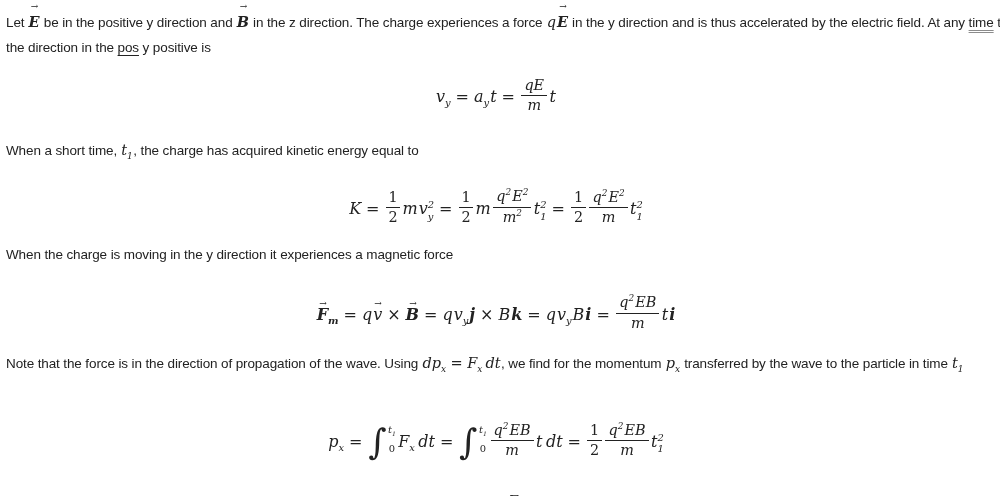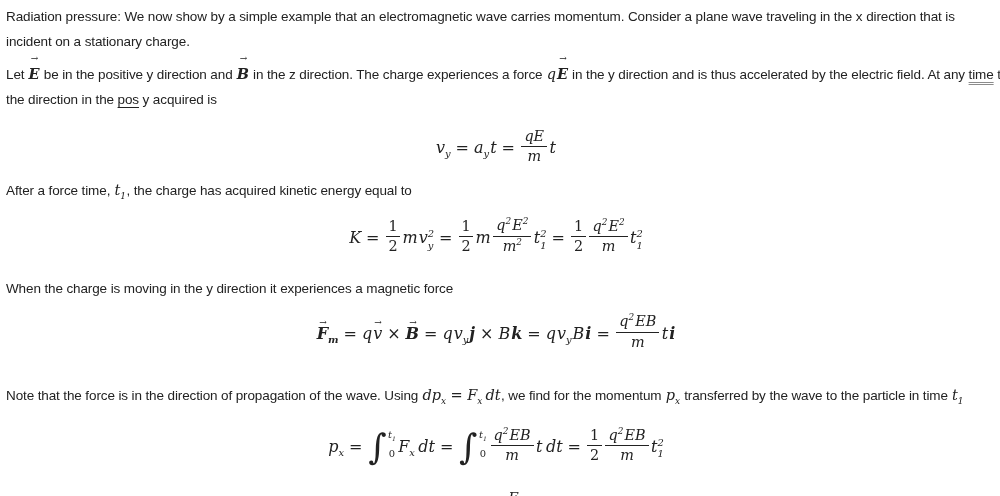"Radiation pressure: We now show" div.para { html: <div> <div><span>Radiation pressure: We now show by a simple example that an electromagnetic wave carries momentum. Consider a plane wave traveling in the x direction that is</span></div> <div><span>incident on a stationary charge.</span></div> </div> -> none }
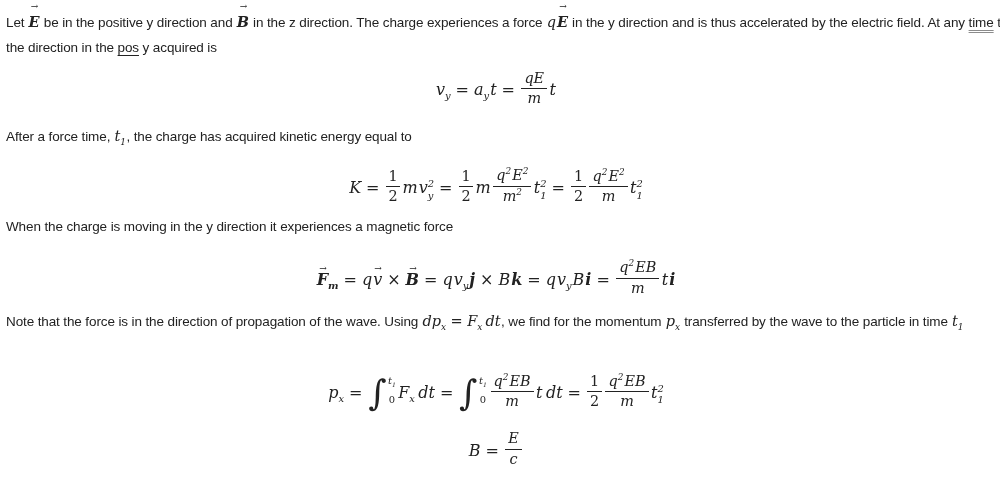"y acquired is" span.txt { text: acquired -> positive }
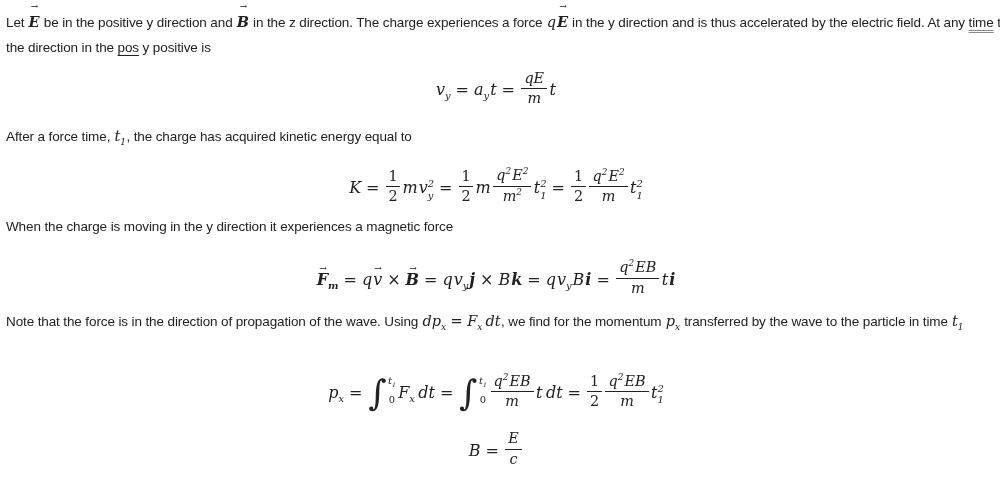"qE" .mfrac { margin: 4px 0.12em -> 11px 0.12em }
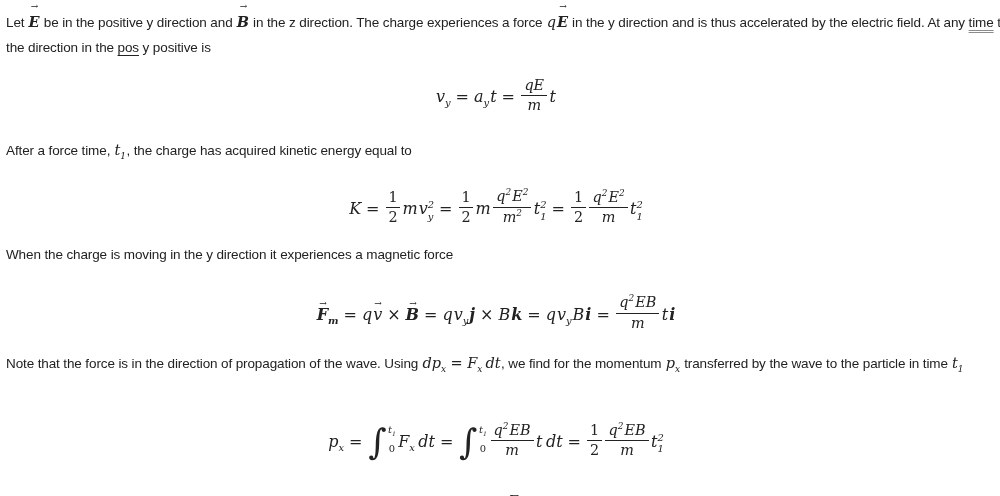"After a force time," span.txt { text: After a force -> When a short }
